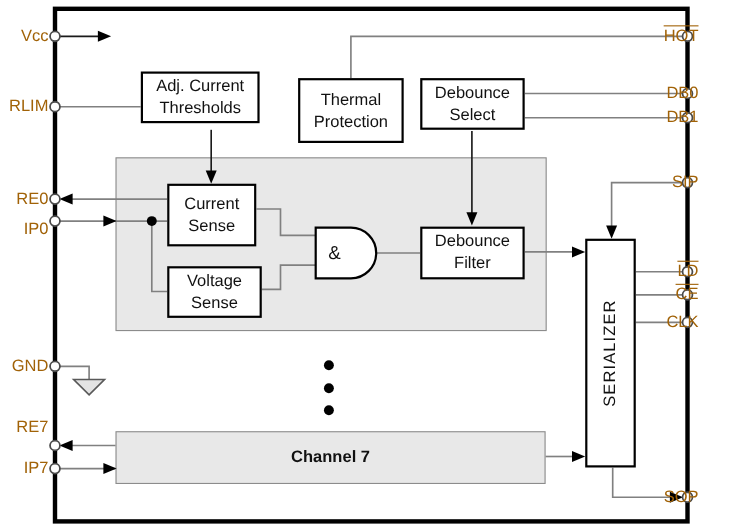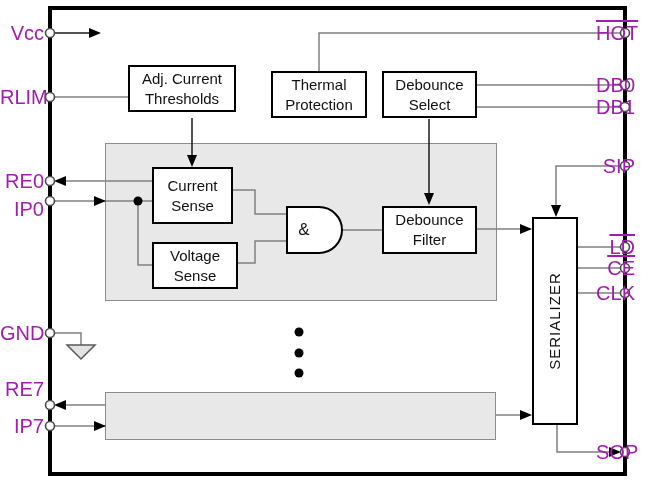"Vcc" .pin-label { color: #a21caf -> #a16207; font-size: 20px -> 15px }
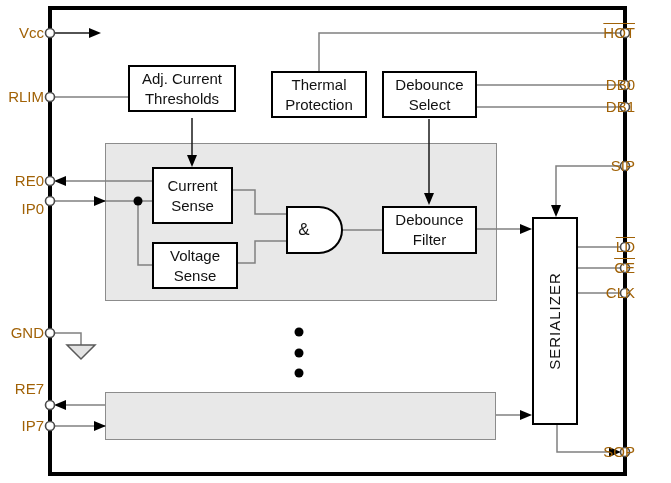"Thermal" div.block { height: 47px -> 59px }
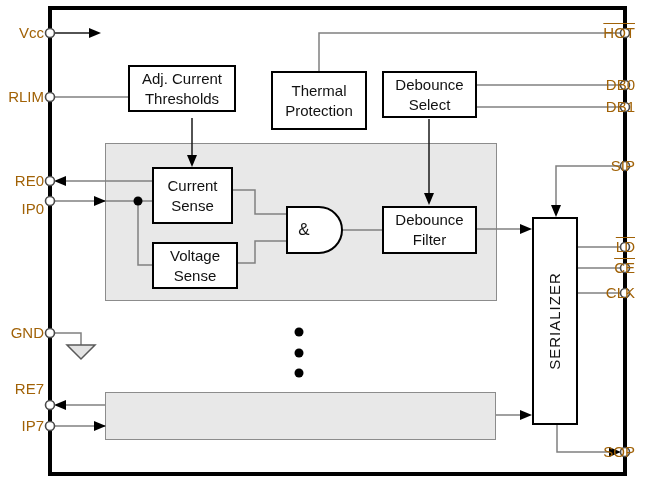"Channel 7" div.channel-label { html: none -> <div>Channel 7</div> }
